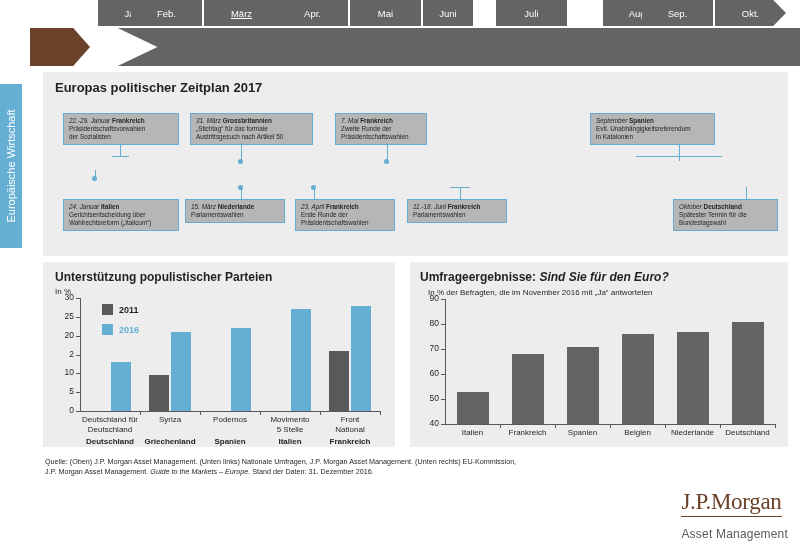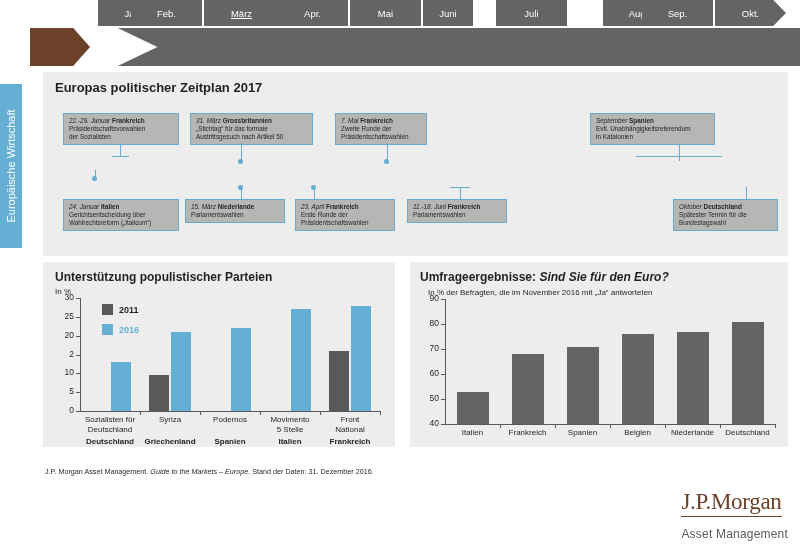"Sozialisten für" span { text: Sozialisten -> Deutschland }
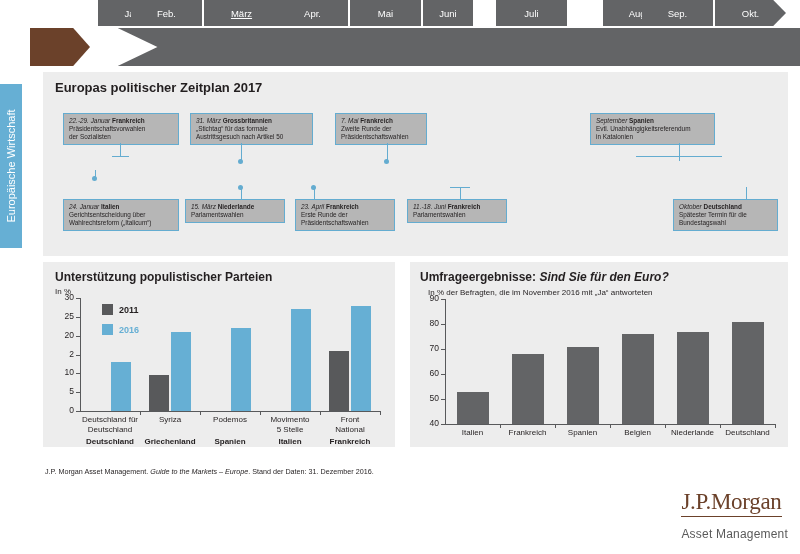"Quelle: (Oben) J.P. Morgan Asset" span { html: none -> <span>Quelle: (Oben) J.P. Morgan Asset Management. (Unten links) Nationale Umfragen, J.P. Morgan Asset Management. (Unten rechts) EU-Kommission,</span> }
